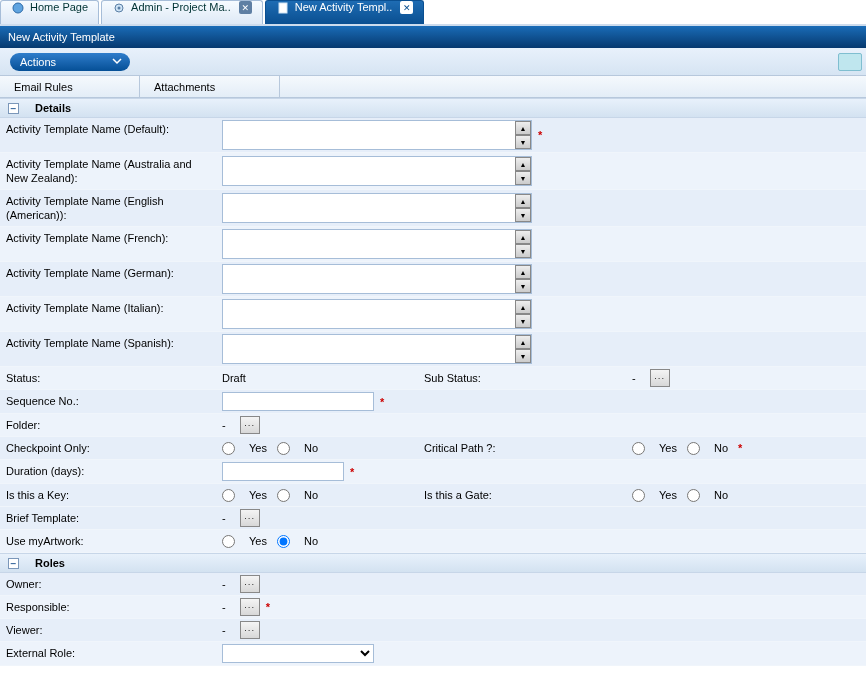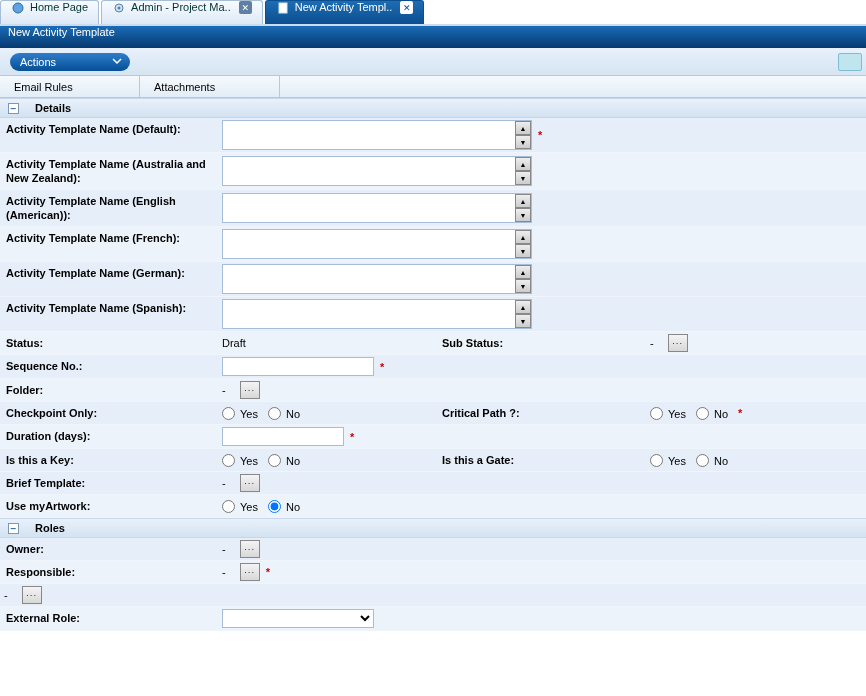"New Activity Template" .title-bar { align-items: none -> center }
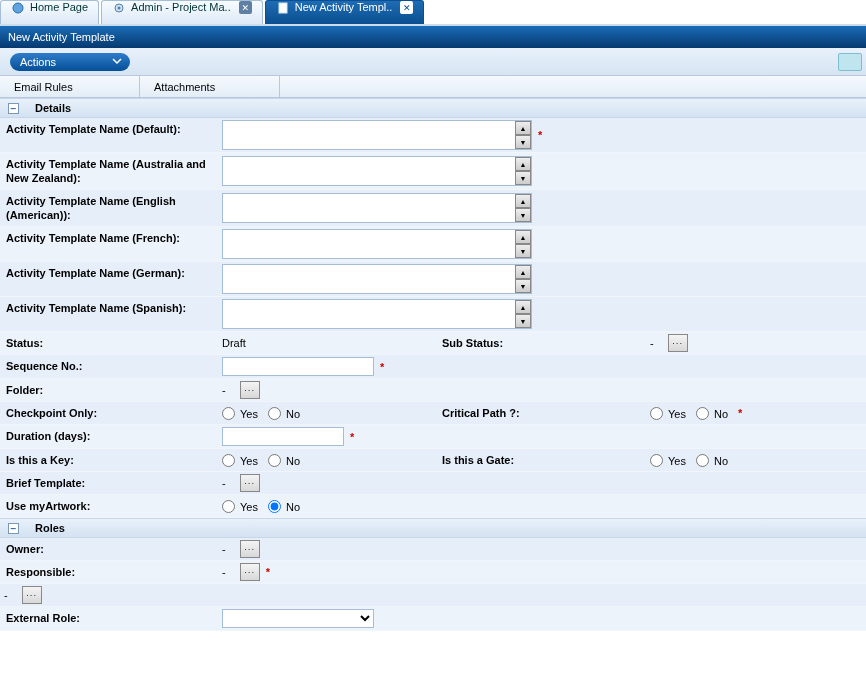"Activity Template Name (Default):" .row .labelcell { font-weight: bold -> normal }
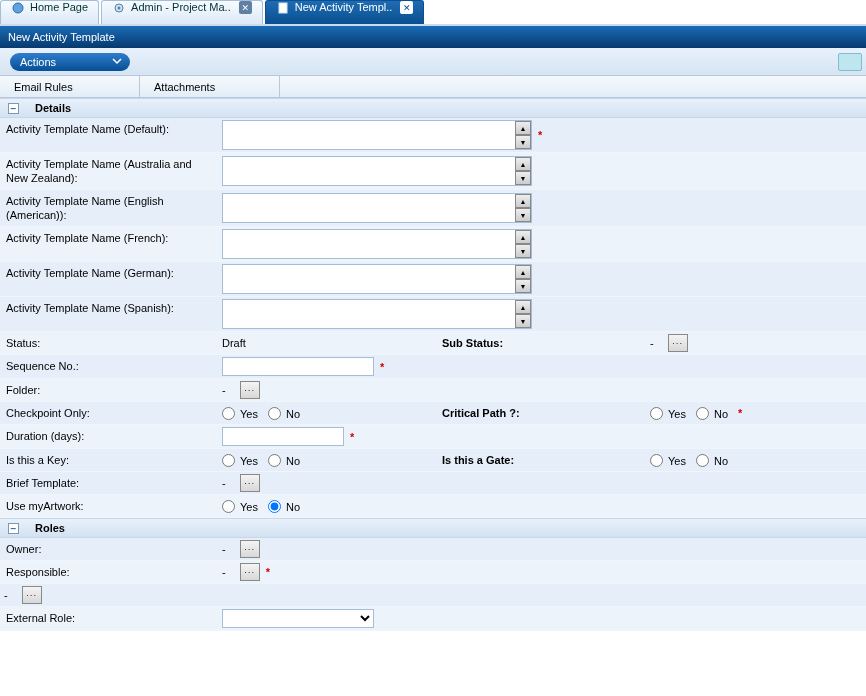"Activity Template Name (Italian):" div.row { html: none -> <div> <div>Activity Template Name (Italian):</div> <div> <div> <div> <button>▲</button> <button>▼</button> </div> </div> </div> </div> }
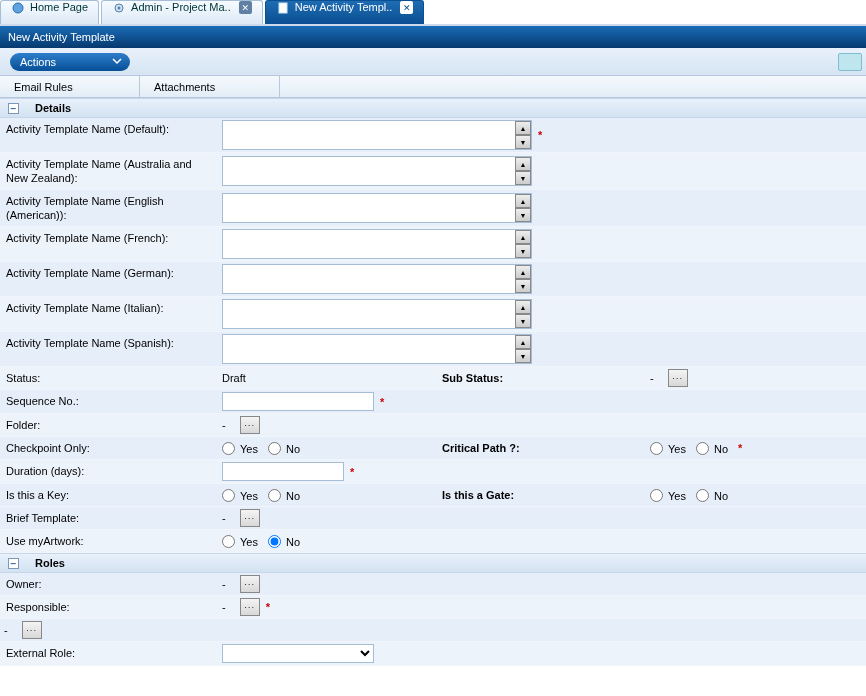"Sub Status:" .row .labelcell2 { font-weight: bold -> normal; margin-left: 18px -> none }
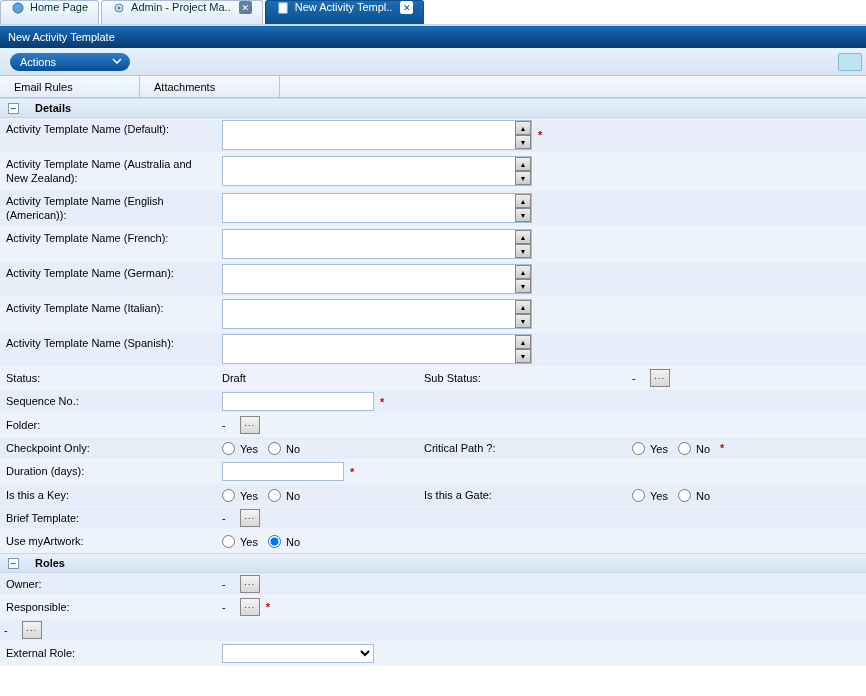"Yes" .radiogrp label { align-items: flex-end -> center; gap: 5px -> 14px }
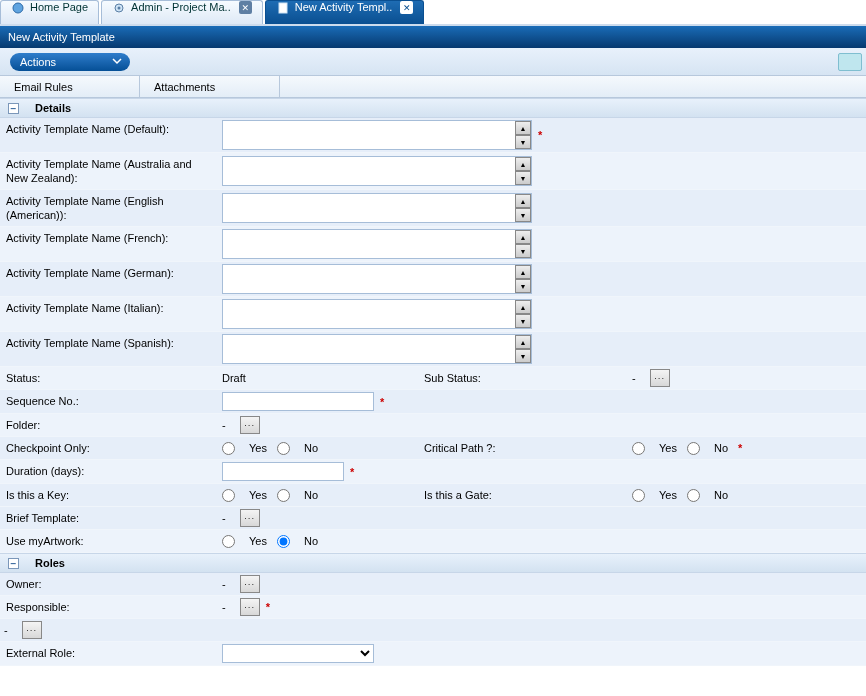"Viewer:" div.labelcell { html: none -> <div>Viewer:</div> }
